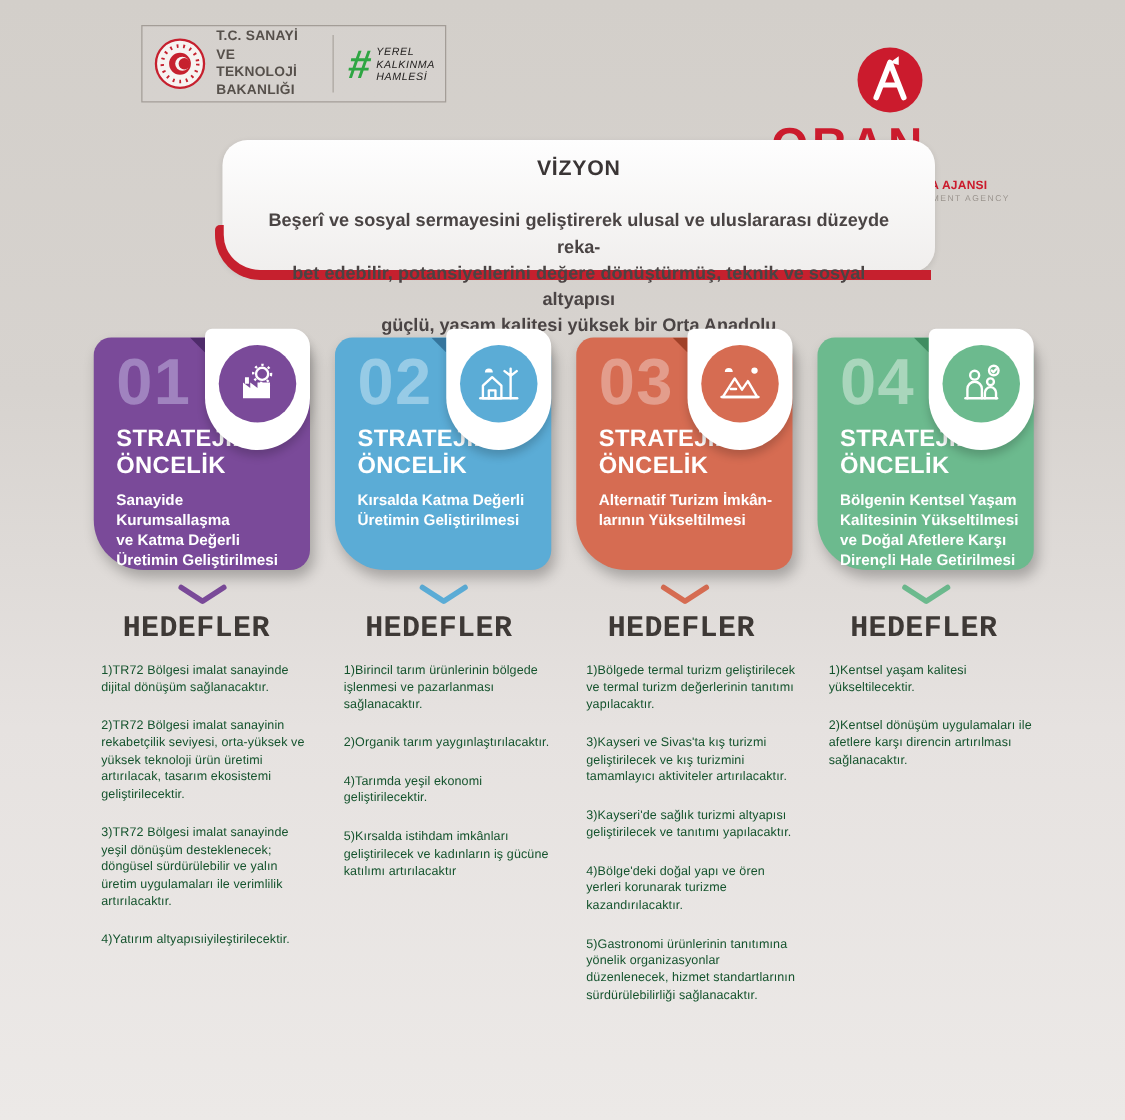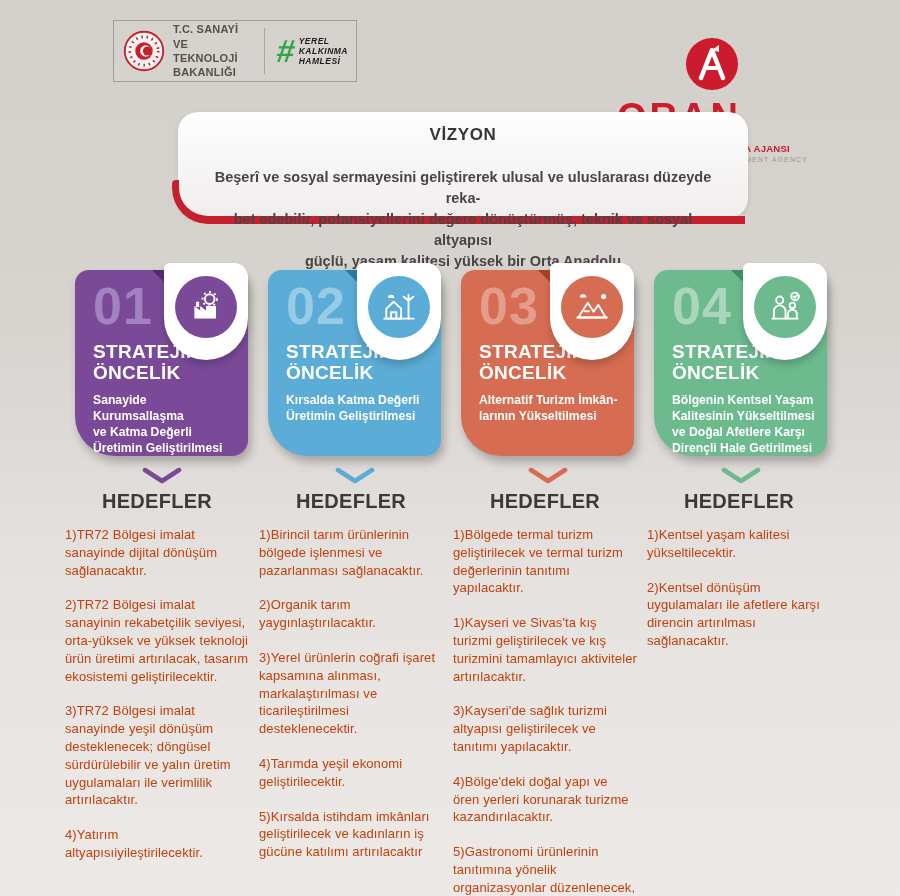"YEREL" .movement { font-weight: bold -> normal }
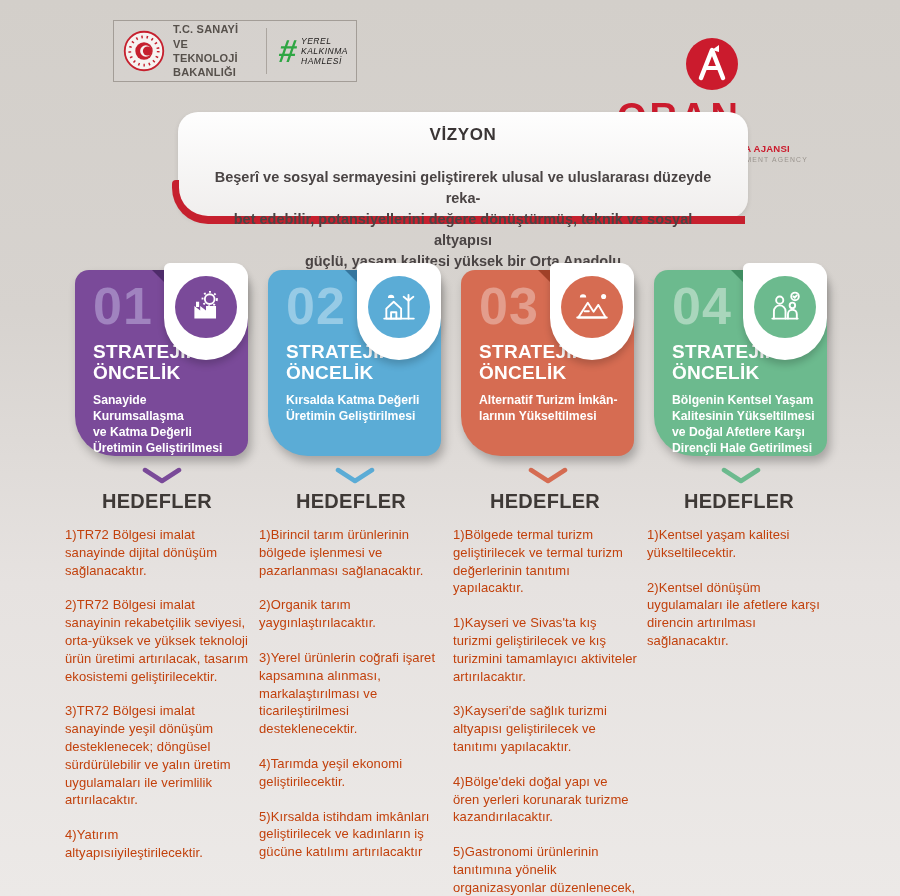"HEDEFLER" .goals-title { font-family: none -> Liberation Mono, monospace; font-size: 20px -> 24px }
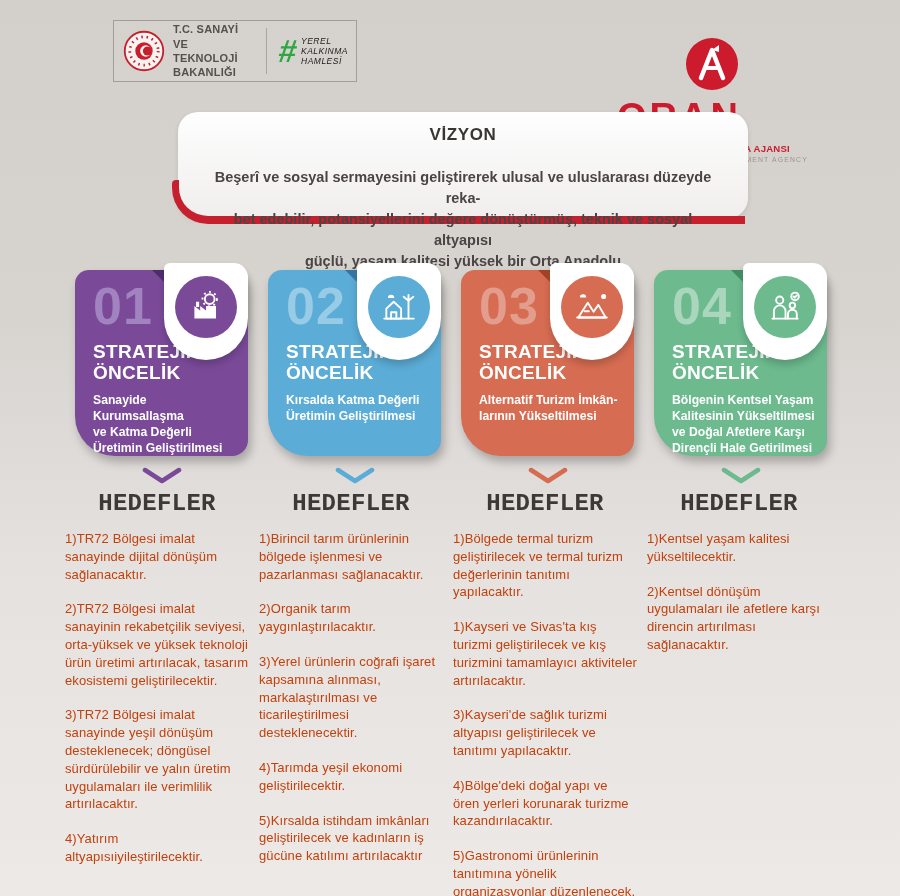"1)TR72 Bölgesi imalat sanayinde dijital" .goal { color: #c2410c -> #14532d; font-size: 13px -> 10px; margin: 0 0 17px 0 -> 0 0 17px 16px }
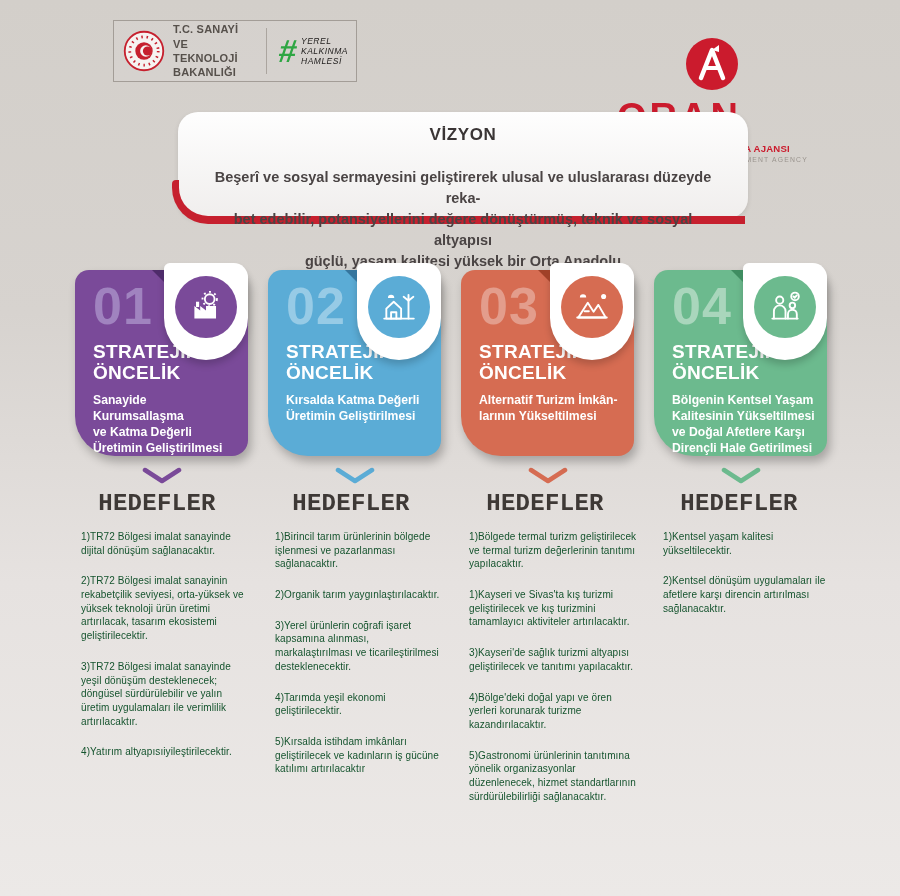"1)Kayseri ve Sivas'ta kış turizmi" p.goal { text: 1 -> 3 }
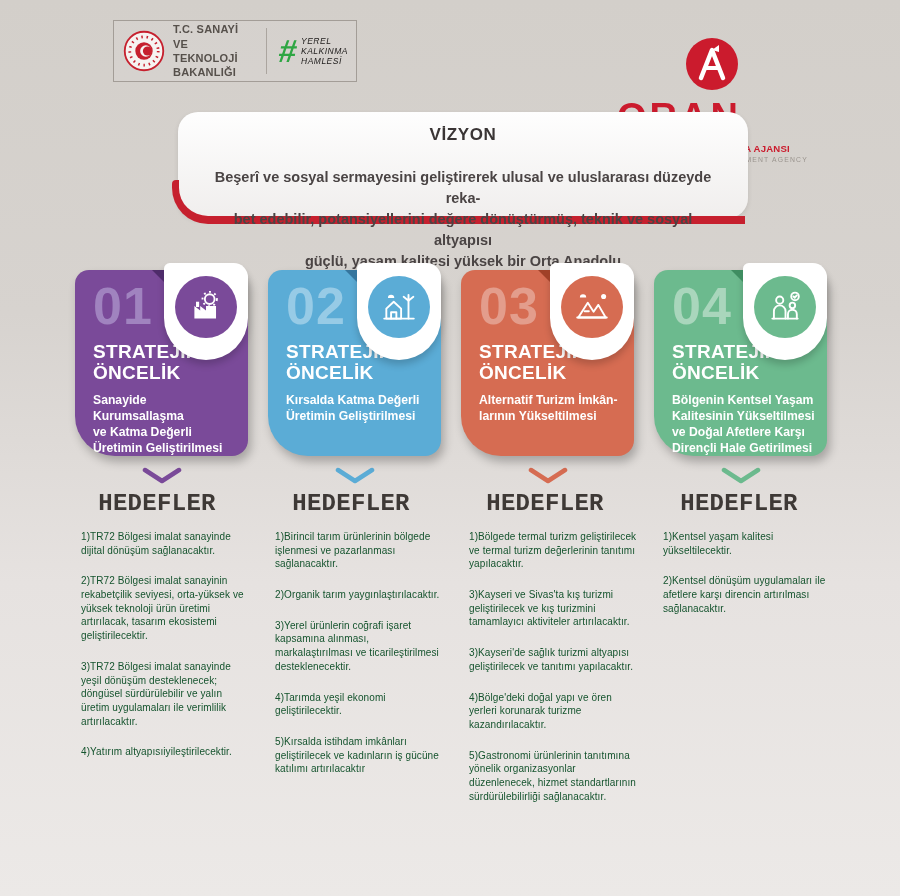"3)Yerel ürünlerin coğrafi işaret" p.goal { html: <p>3)Yerel ürünlerin coğrafi işaret kapsamına alınması, markalaştırılması ve ticarileştirilmesi desteklenecektir.</p> -> none }
